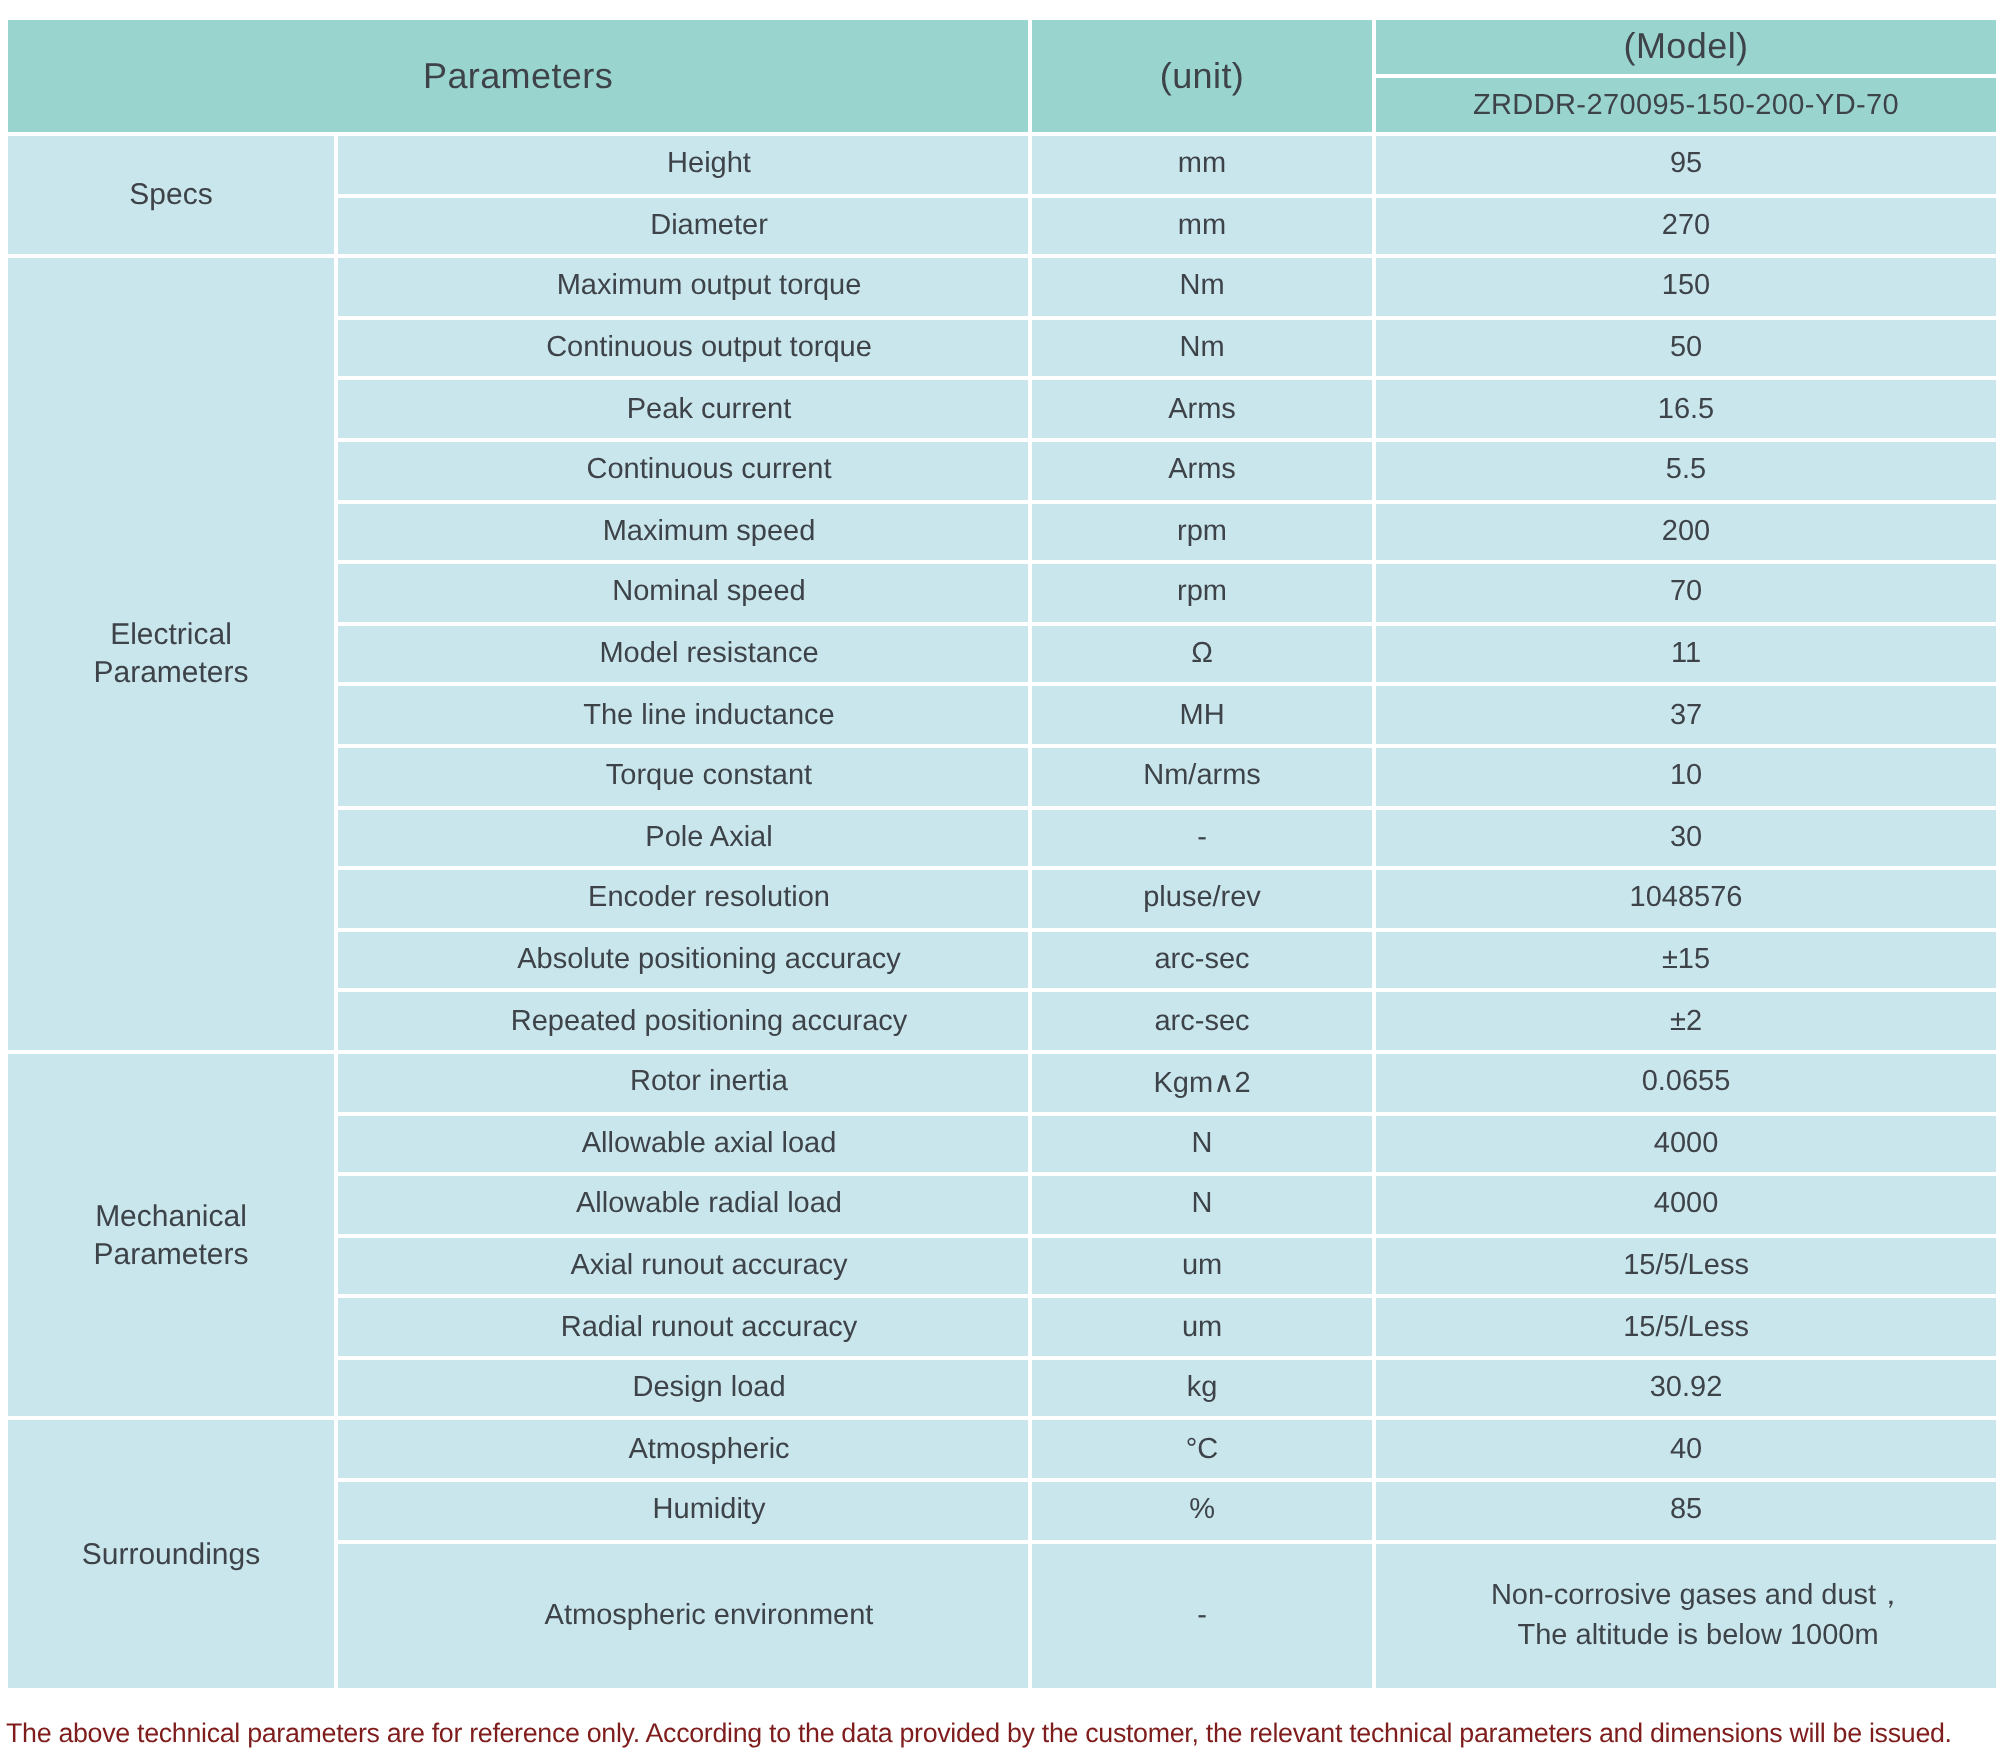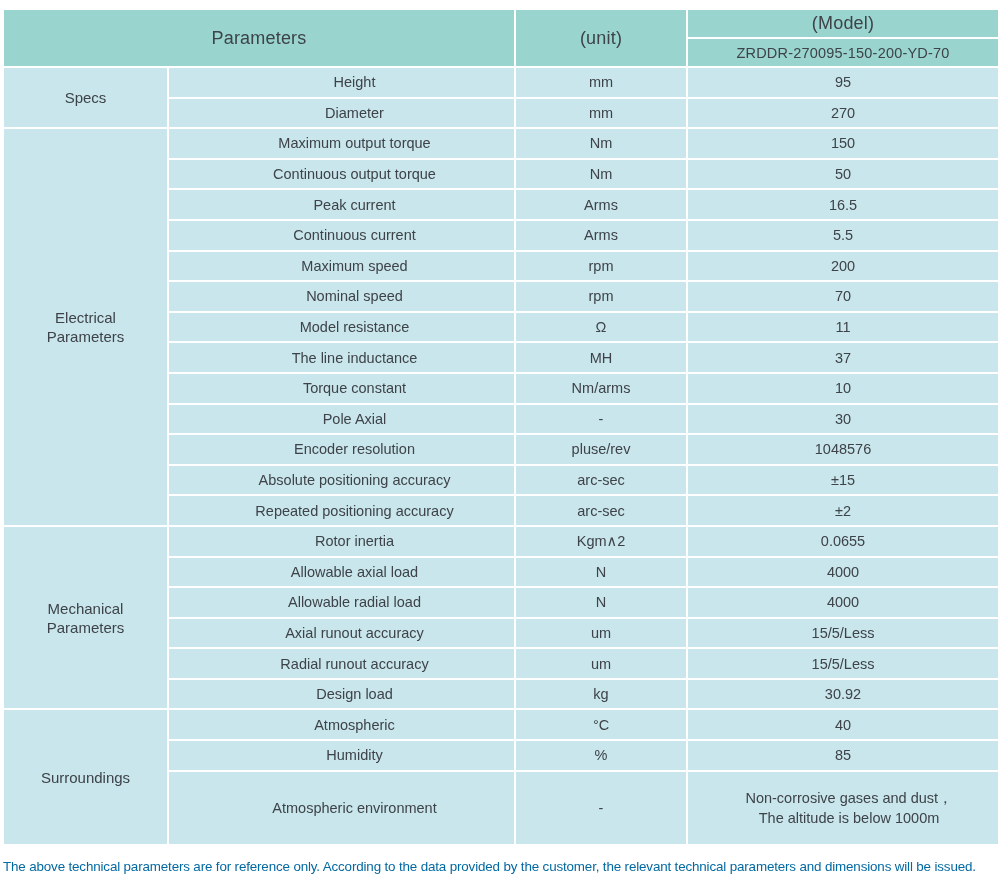"The above technical parameters are" .footer-note { color: #0369a1 -> #7f1d1d }
